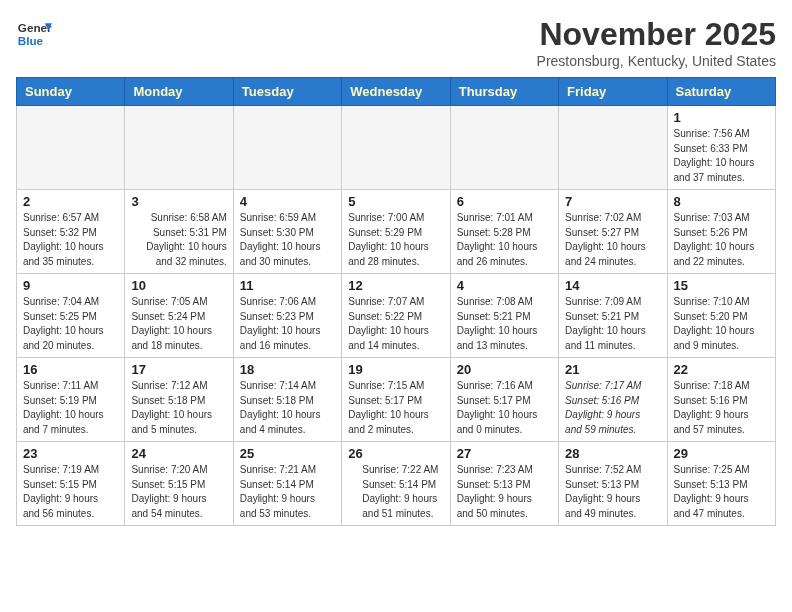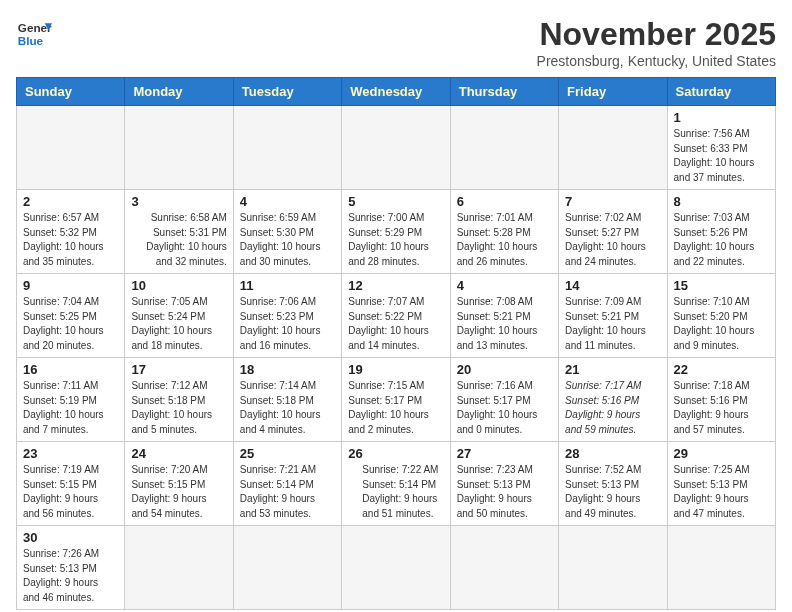"30" tr.last-row { html: <tr> <td> <span>30</span> <div>Sunrise: 7:26 AM Sunset: 5:13 PM Daylight: 9 hours and 46 minutes.</div> </td> <td></td> <td></td> <td></td> <td></td> <td></td> <td></td> </tr> -> none }
